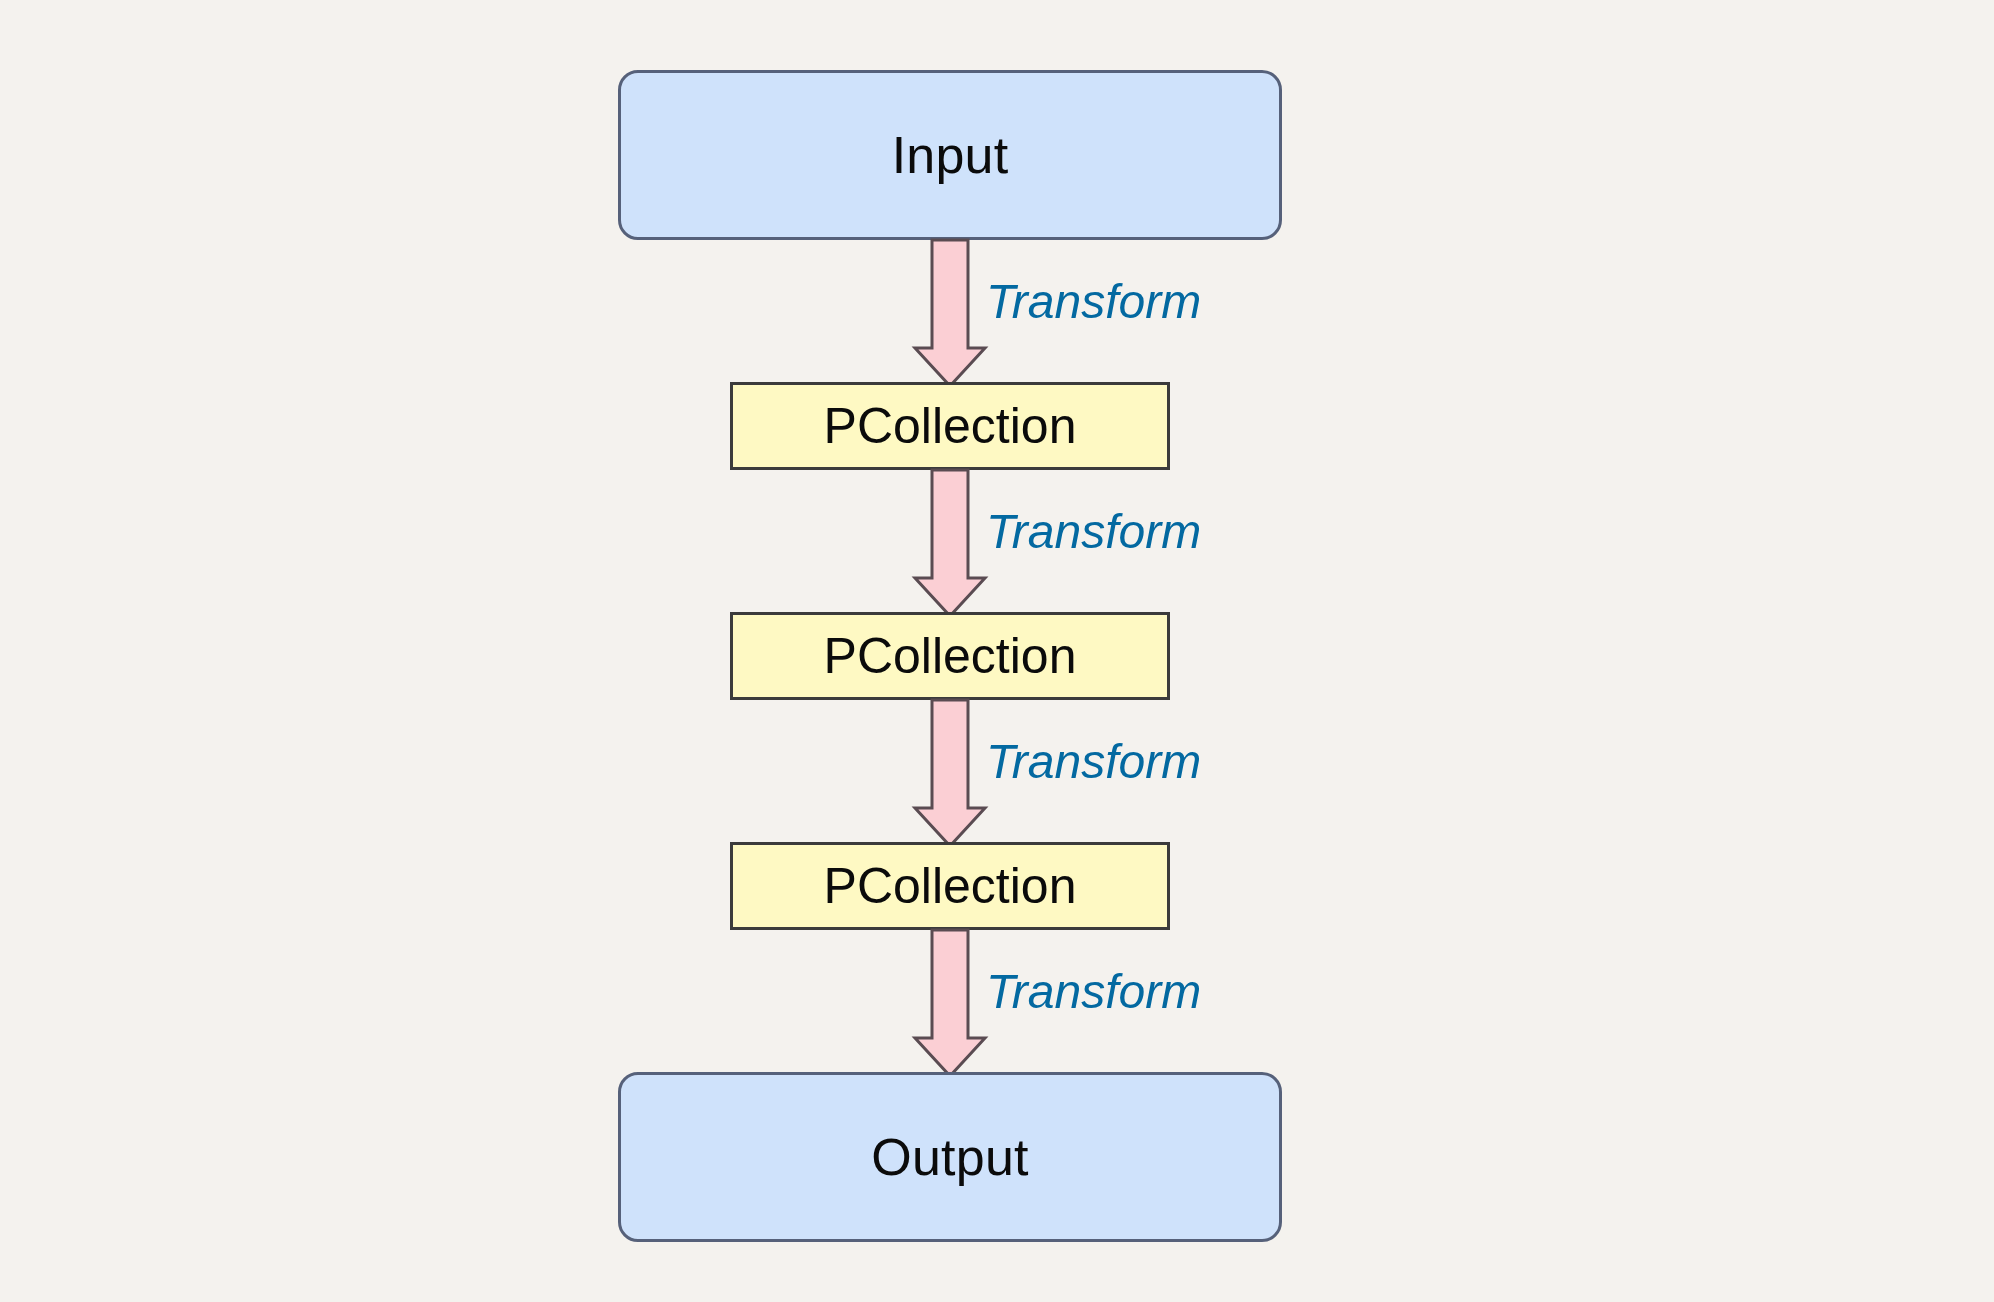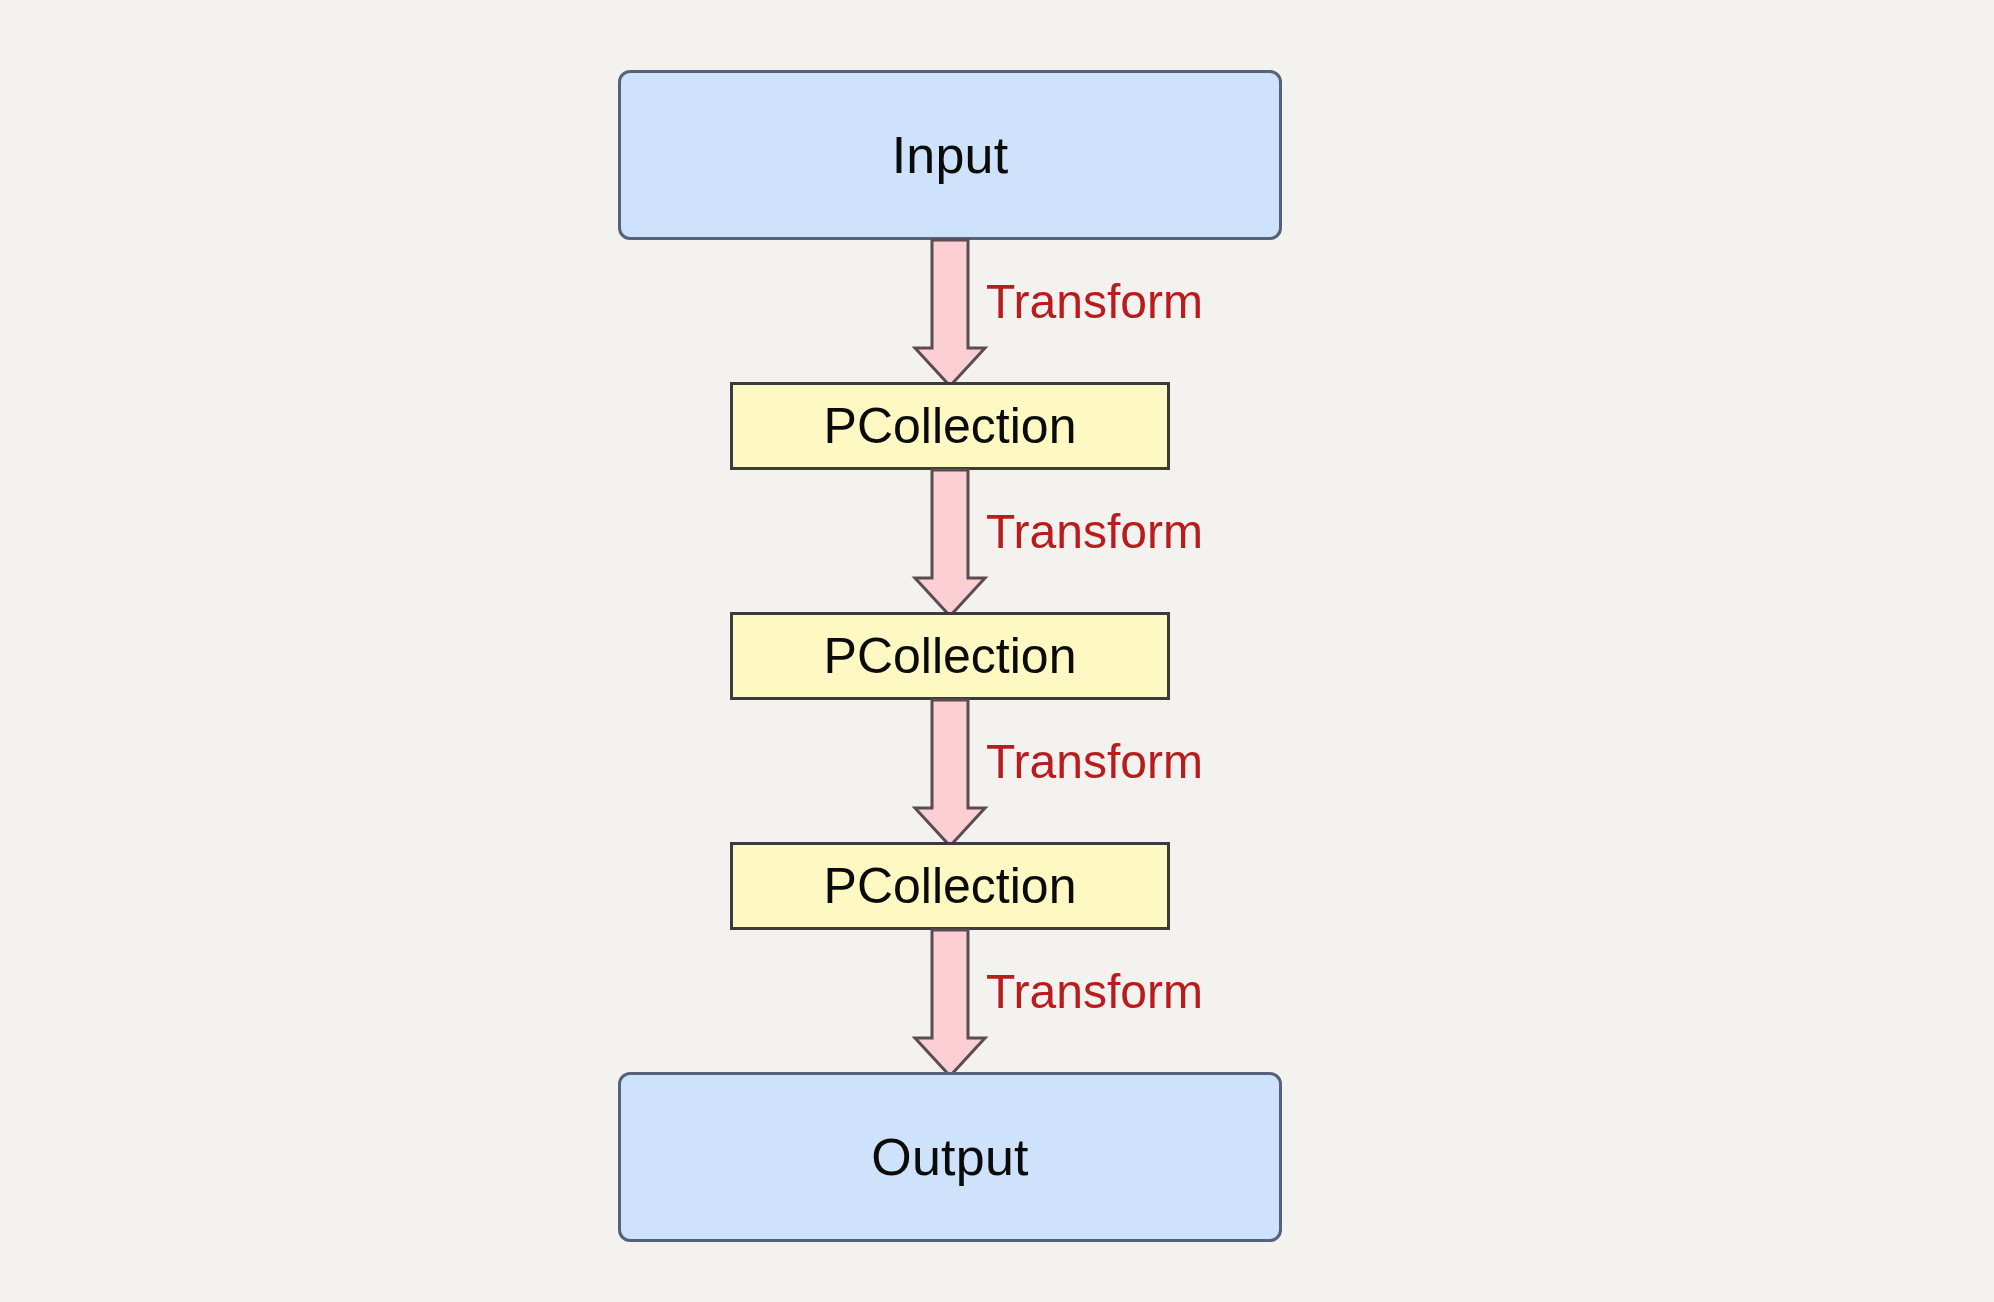"Input" .node-terminal { border-radius: 12px -> 20px }
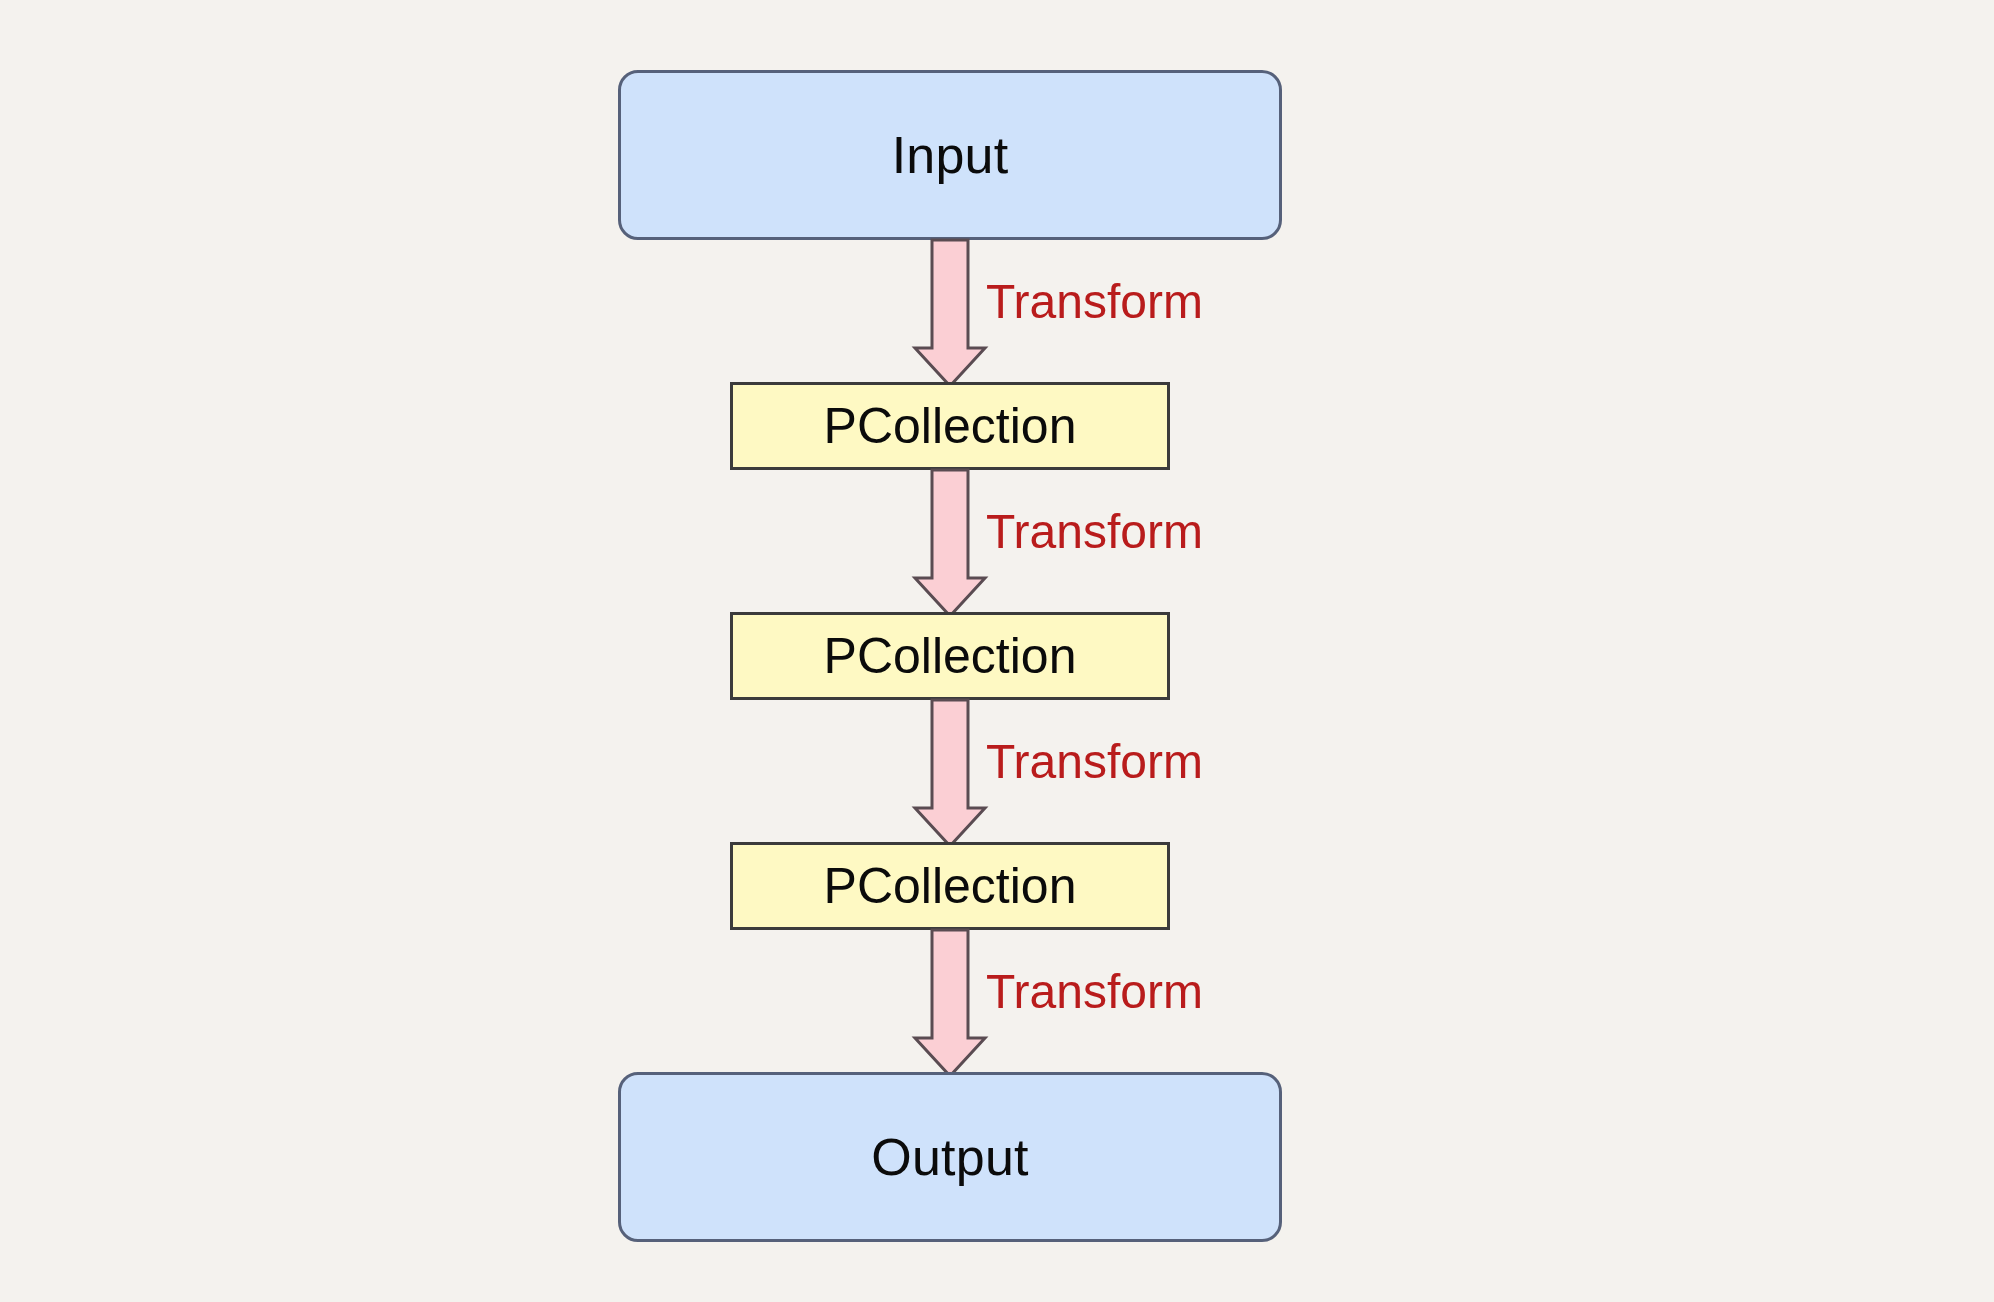"Transform" .edge-label { color: #b91c1c -> #0369a1; font-style: none -> italic }
